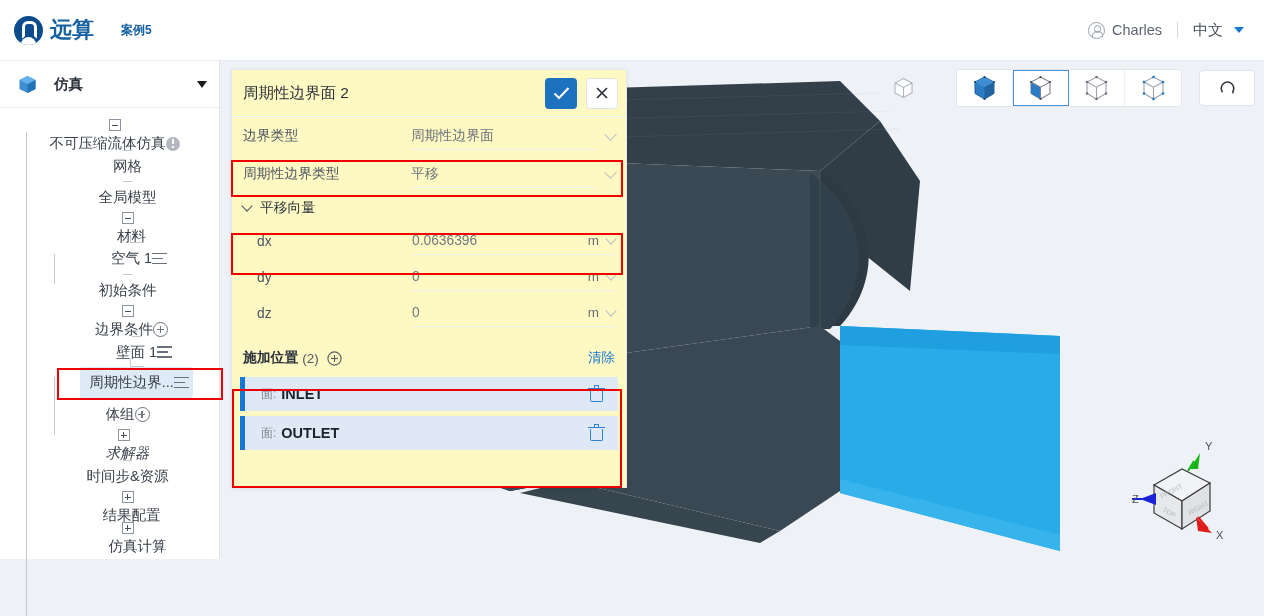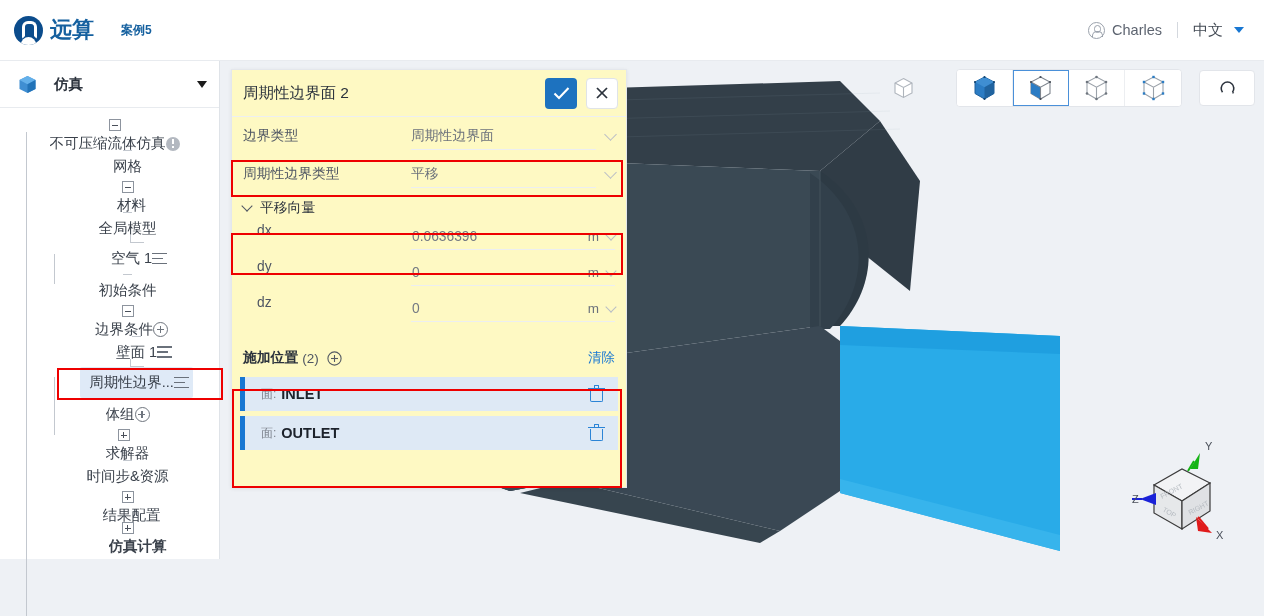"材料" div.tnode { order: before "全局模型" -> after "全局模型" }
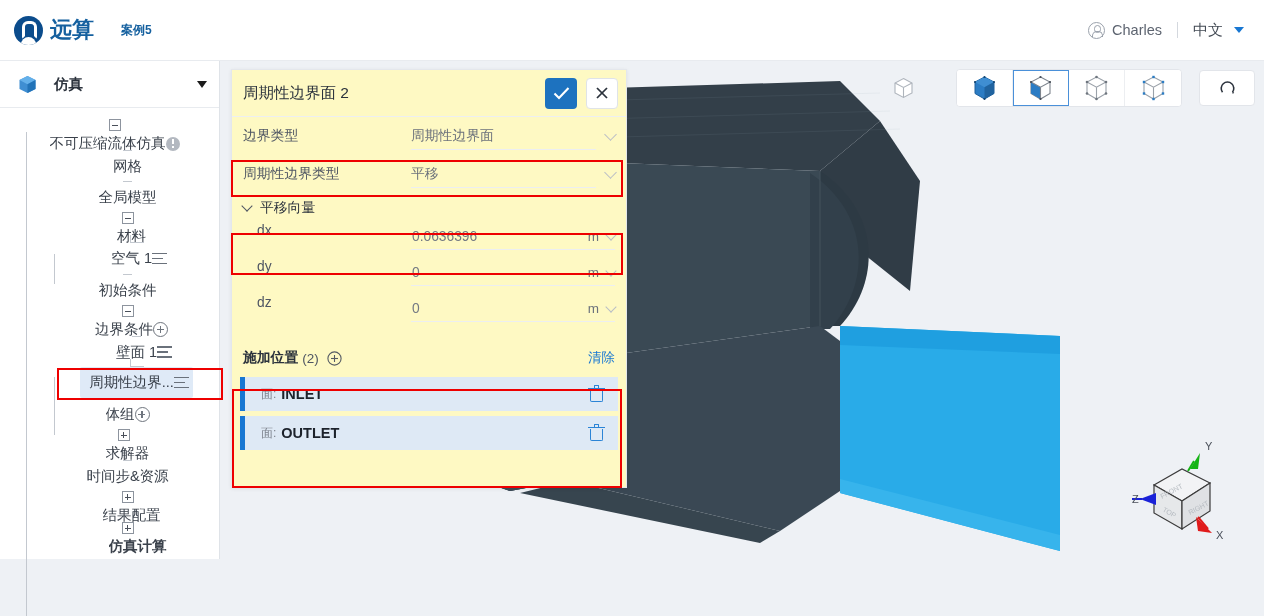"dx" .vrow { align-items: none -> center }
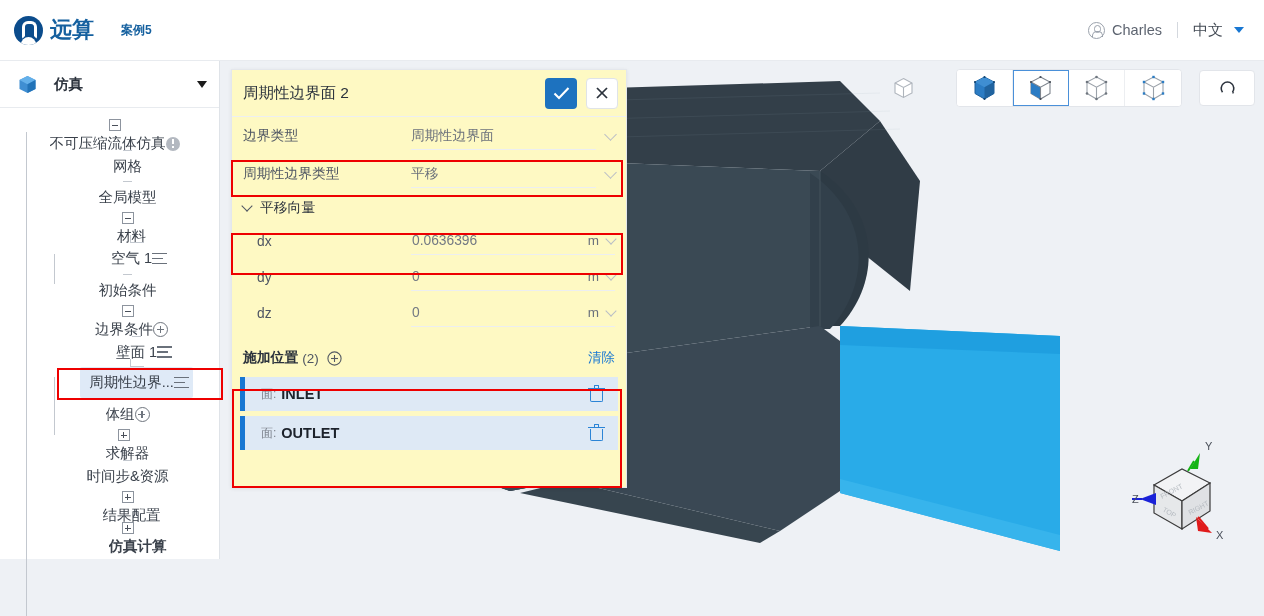"求解器" div.tnode { font-style: none -> italic }
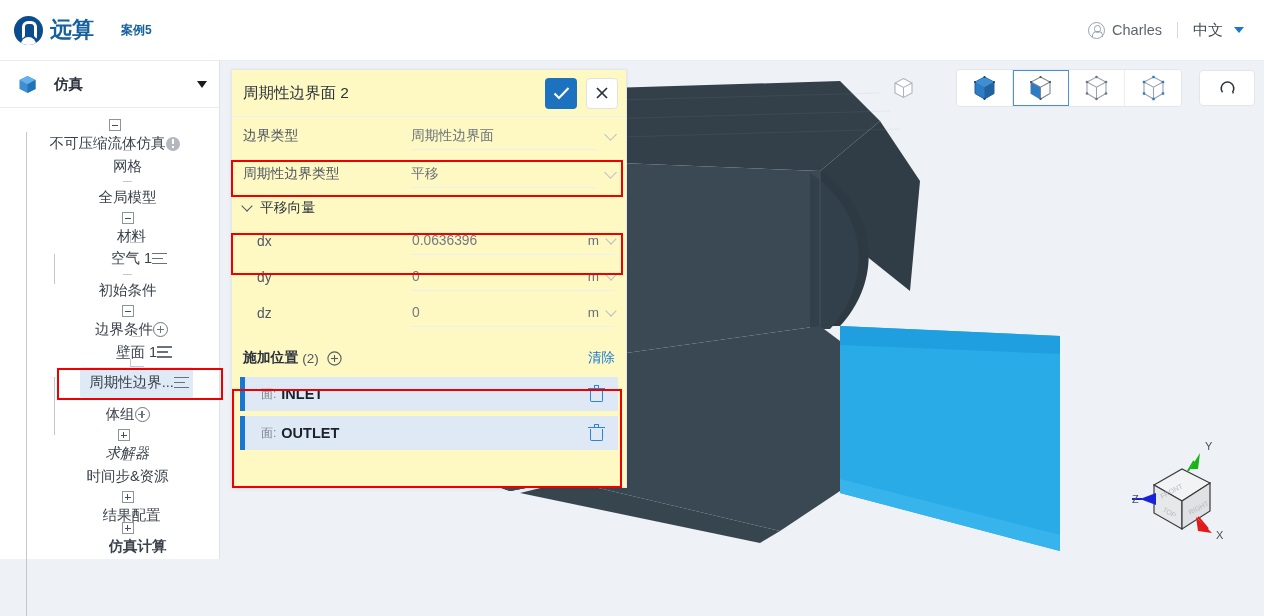"仿真计算" span.lbl { font-weight: bold -> none }
